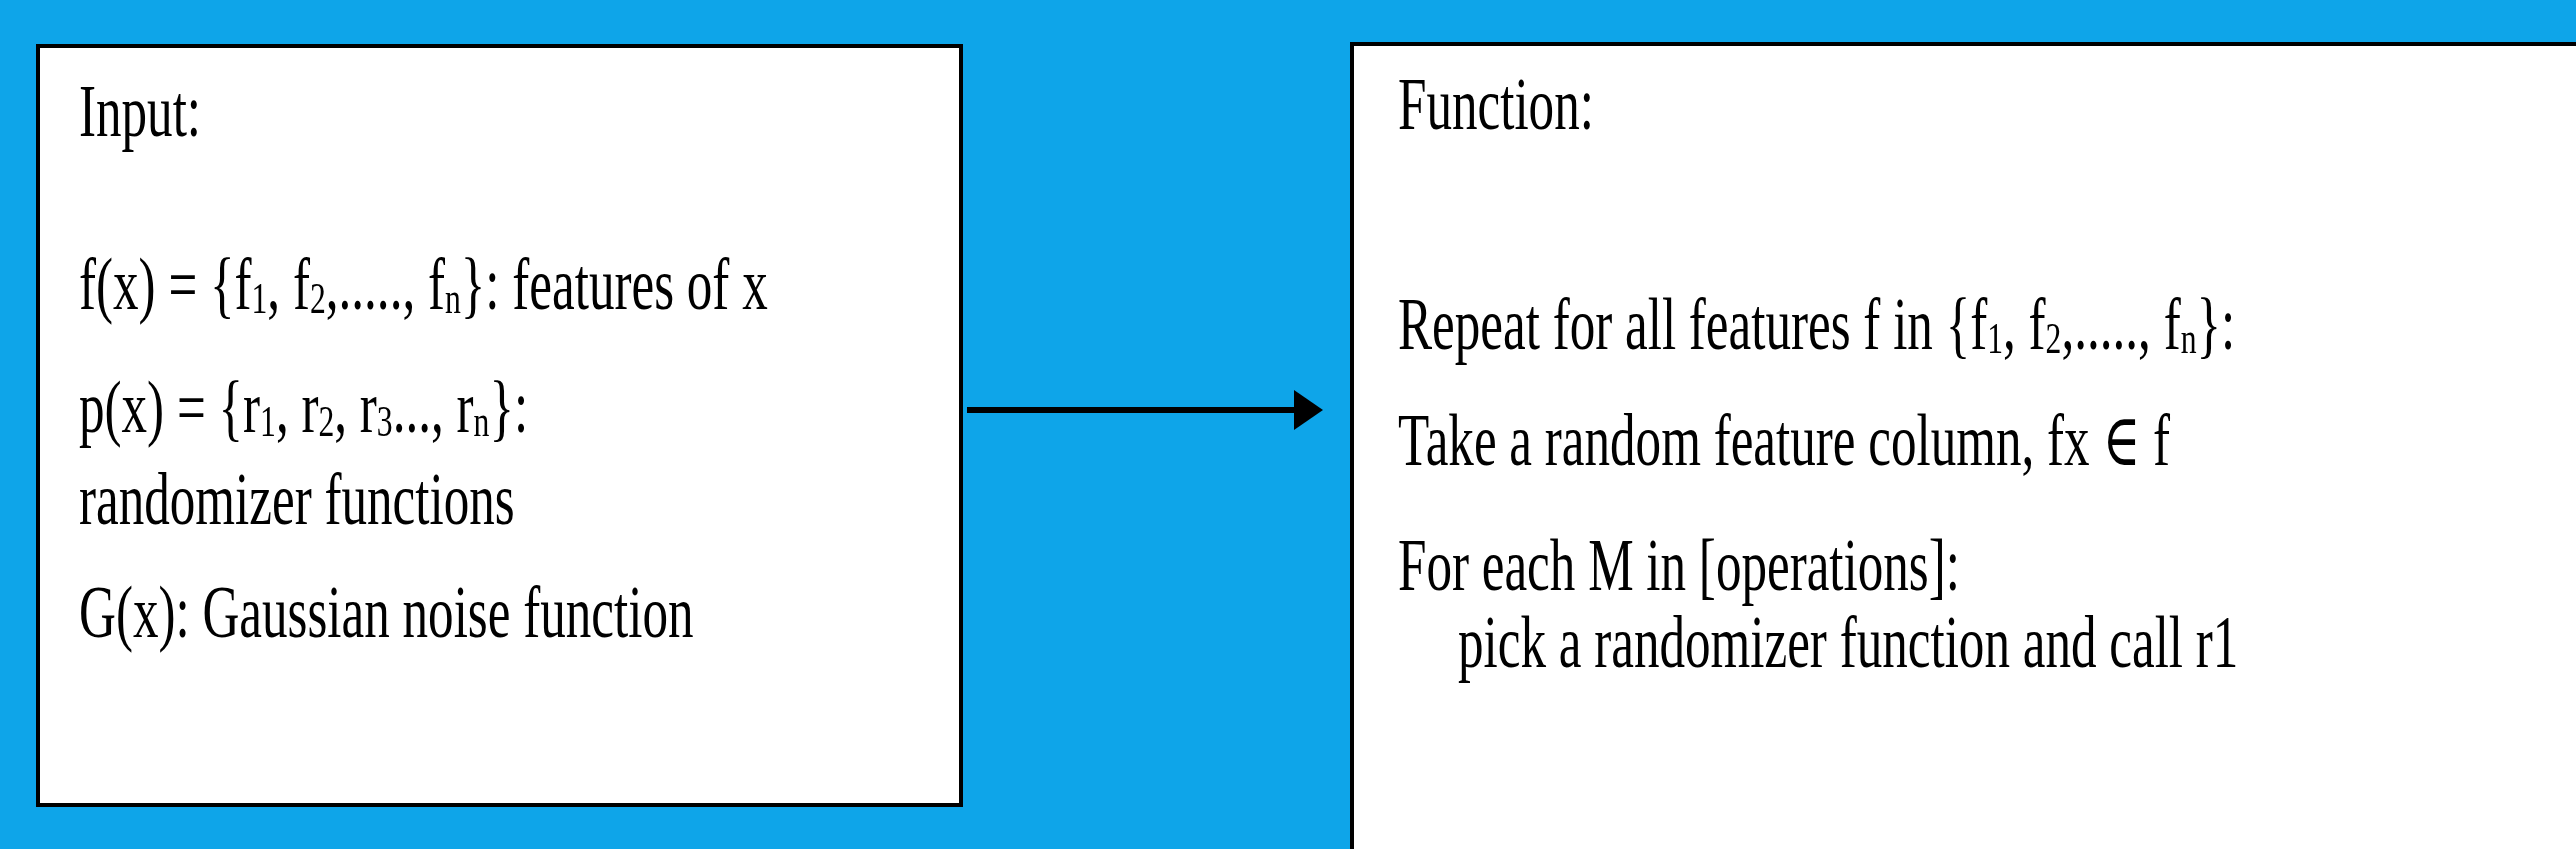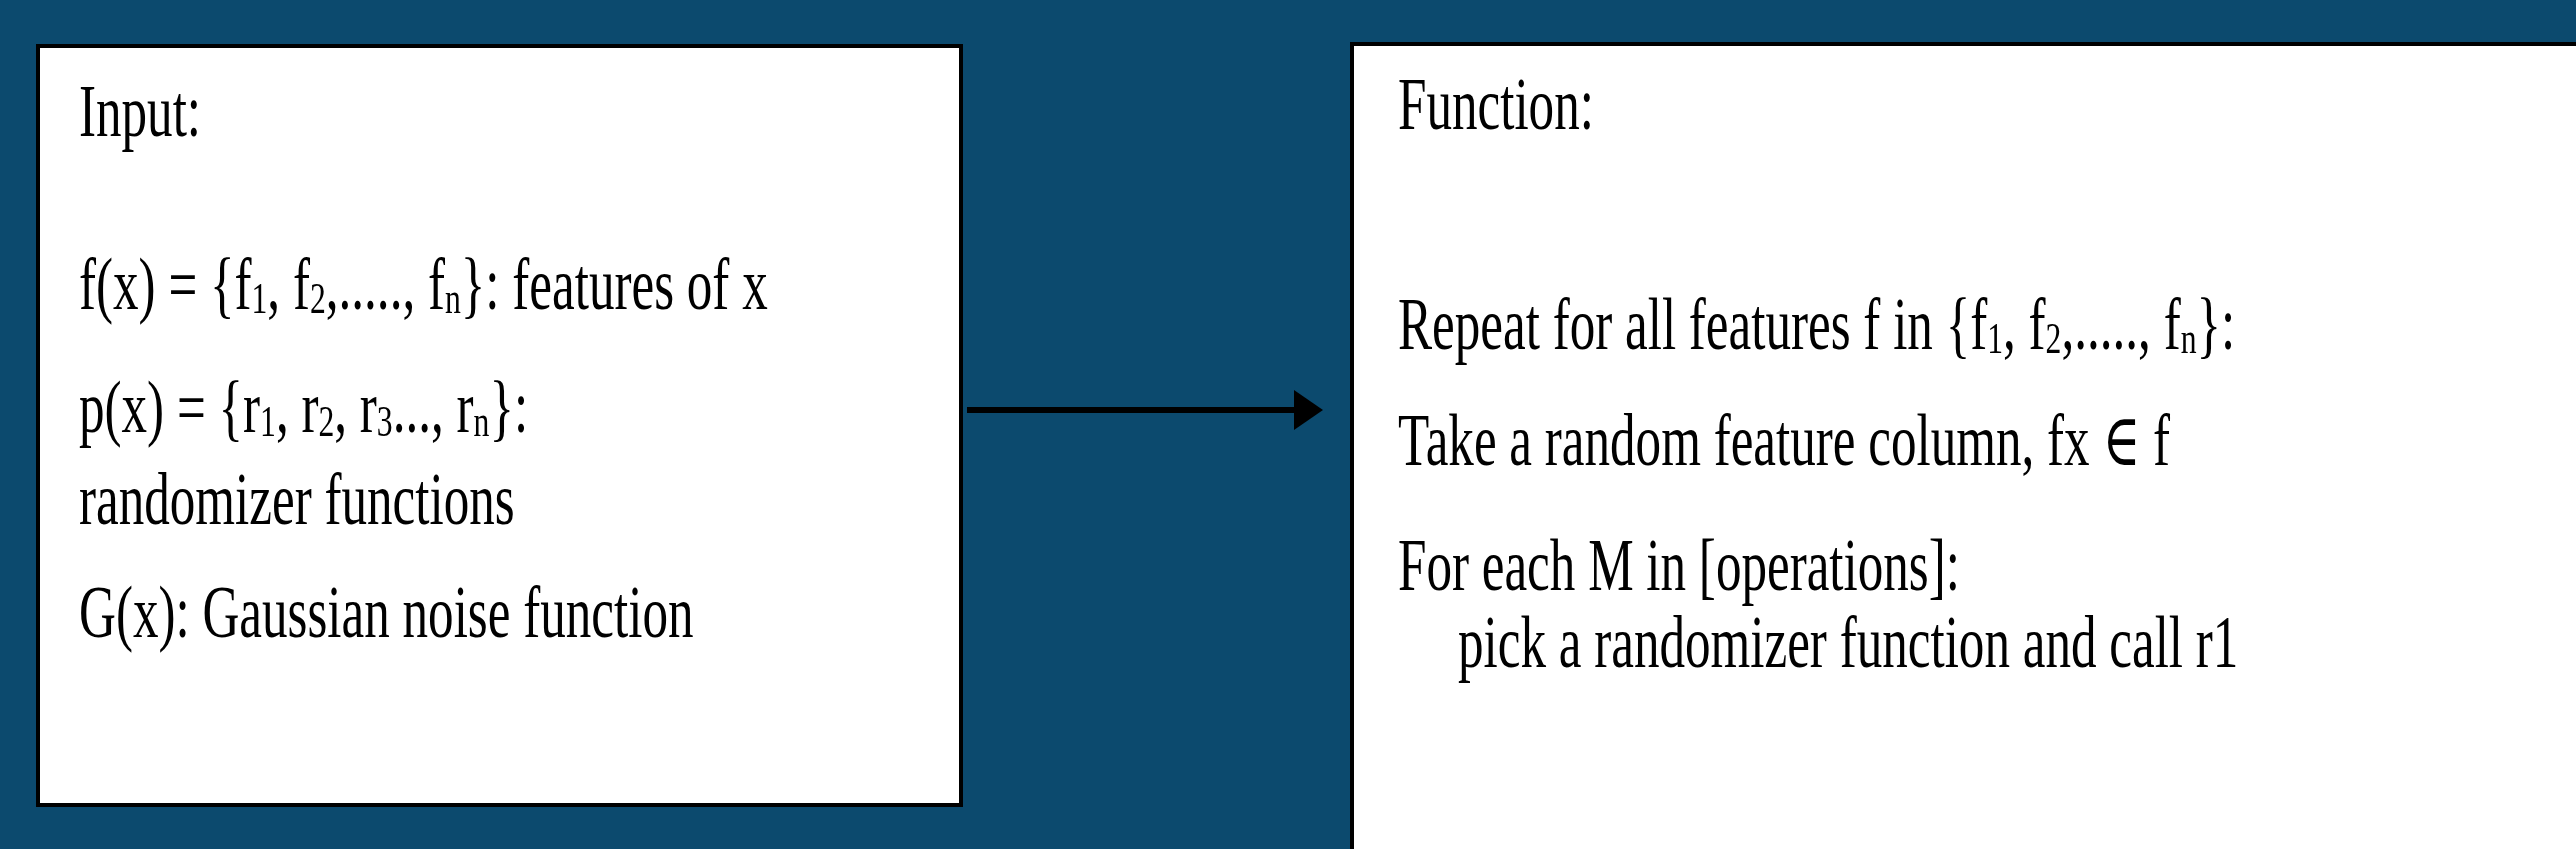"Input:" .canvas { background: #0c4a6e -> #0ea5e9 }
